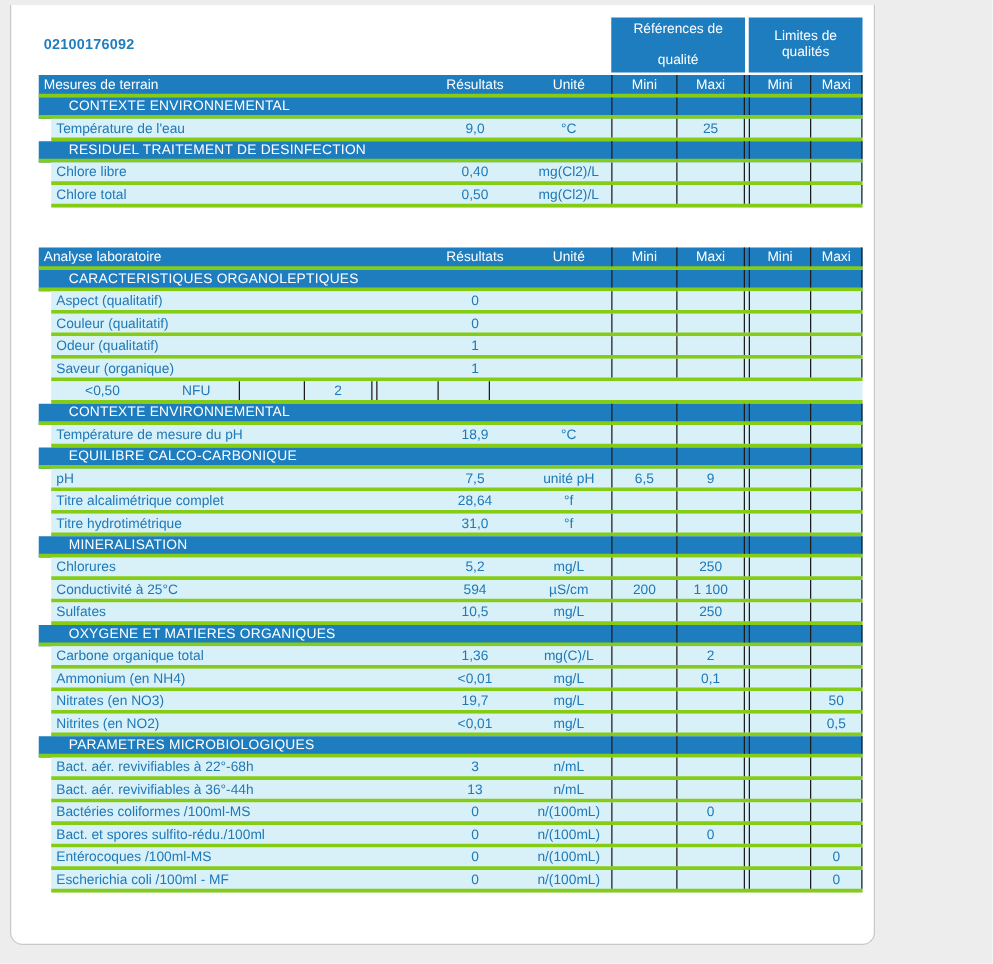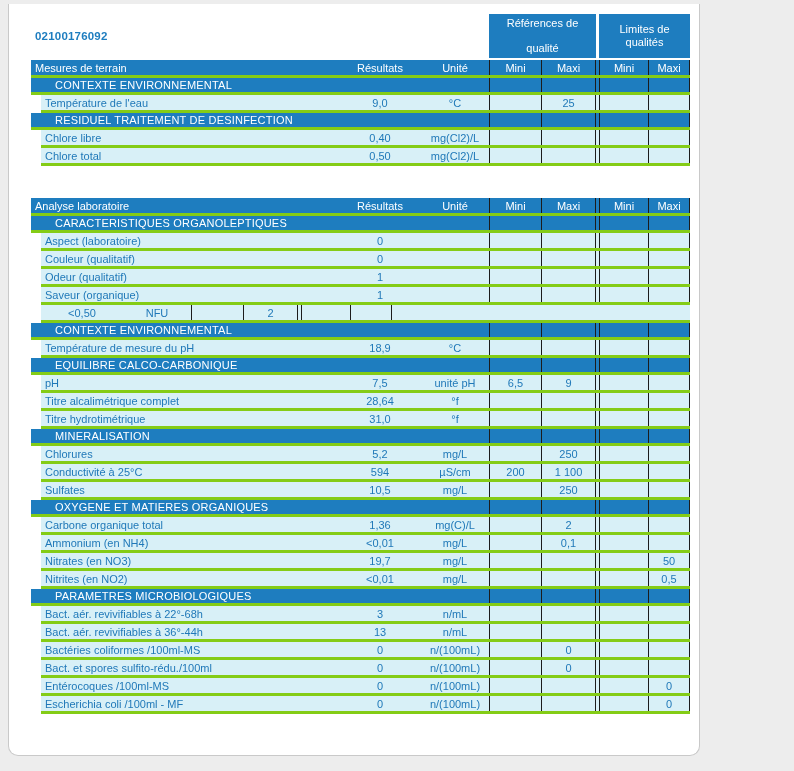"Aspect (laboratoire)" div.cell { text: laboratoire -> qualitatif }
